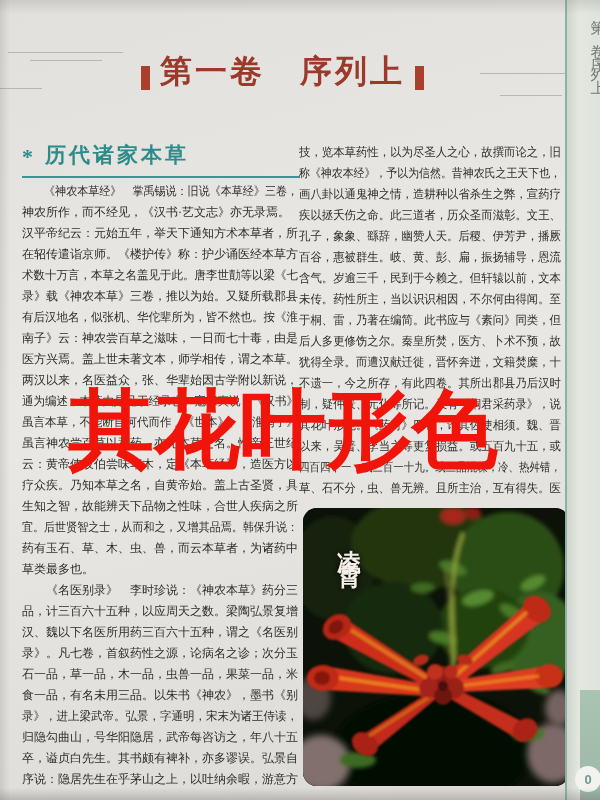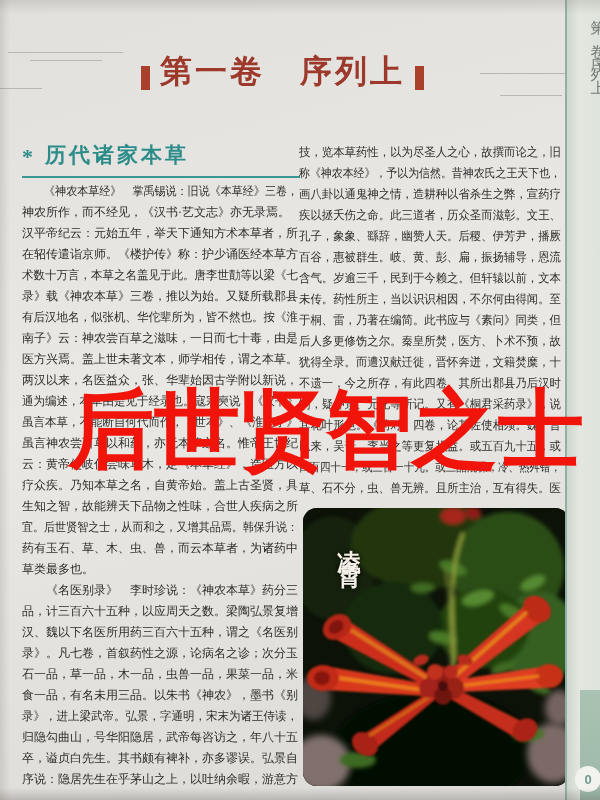"后世贤智之士" div.watermark { text: 后世贤智之士 -> 其花叶形色 }
